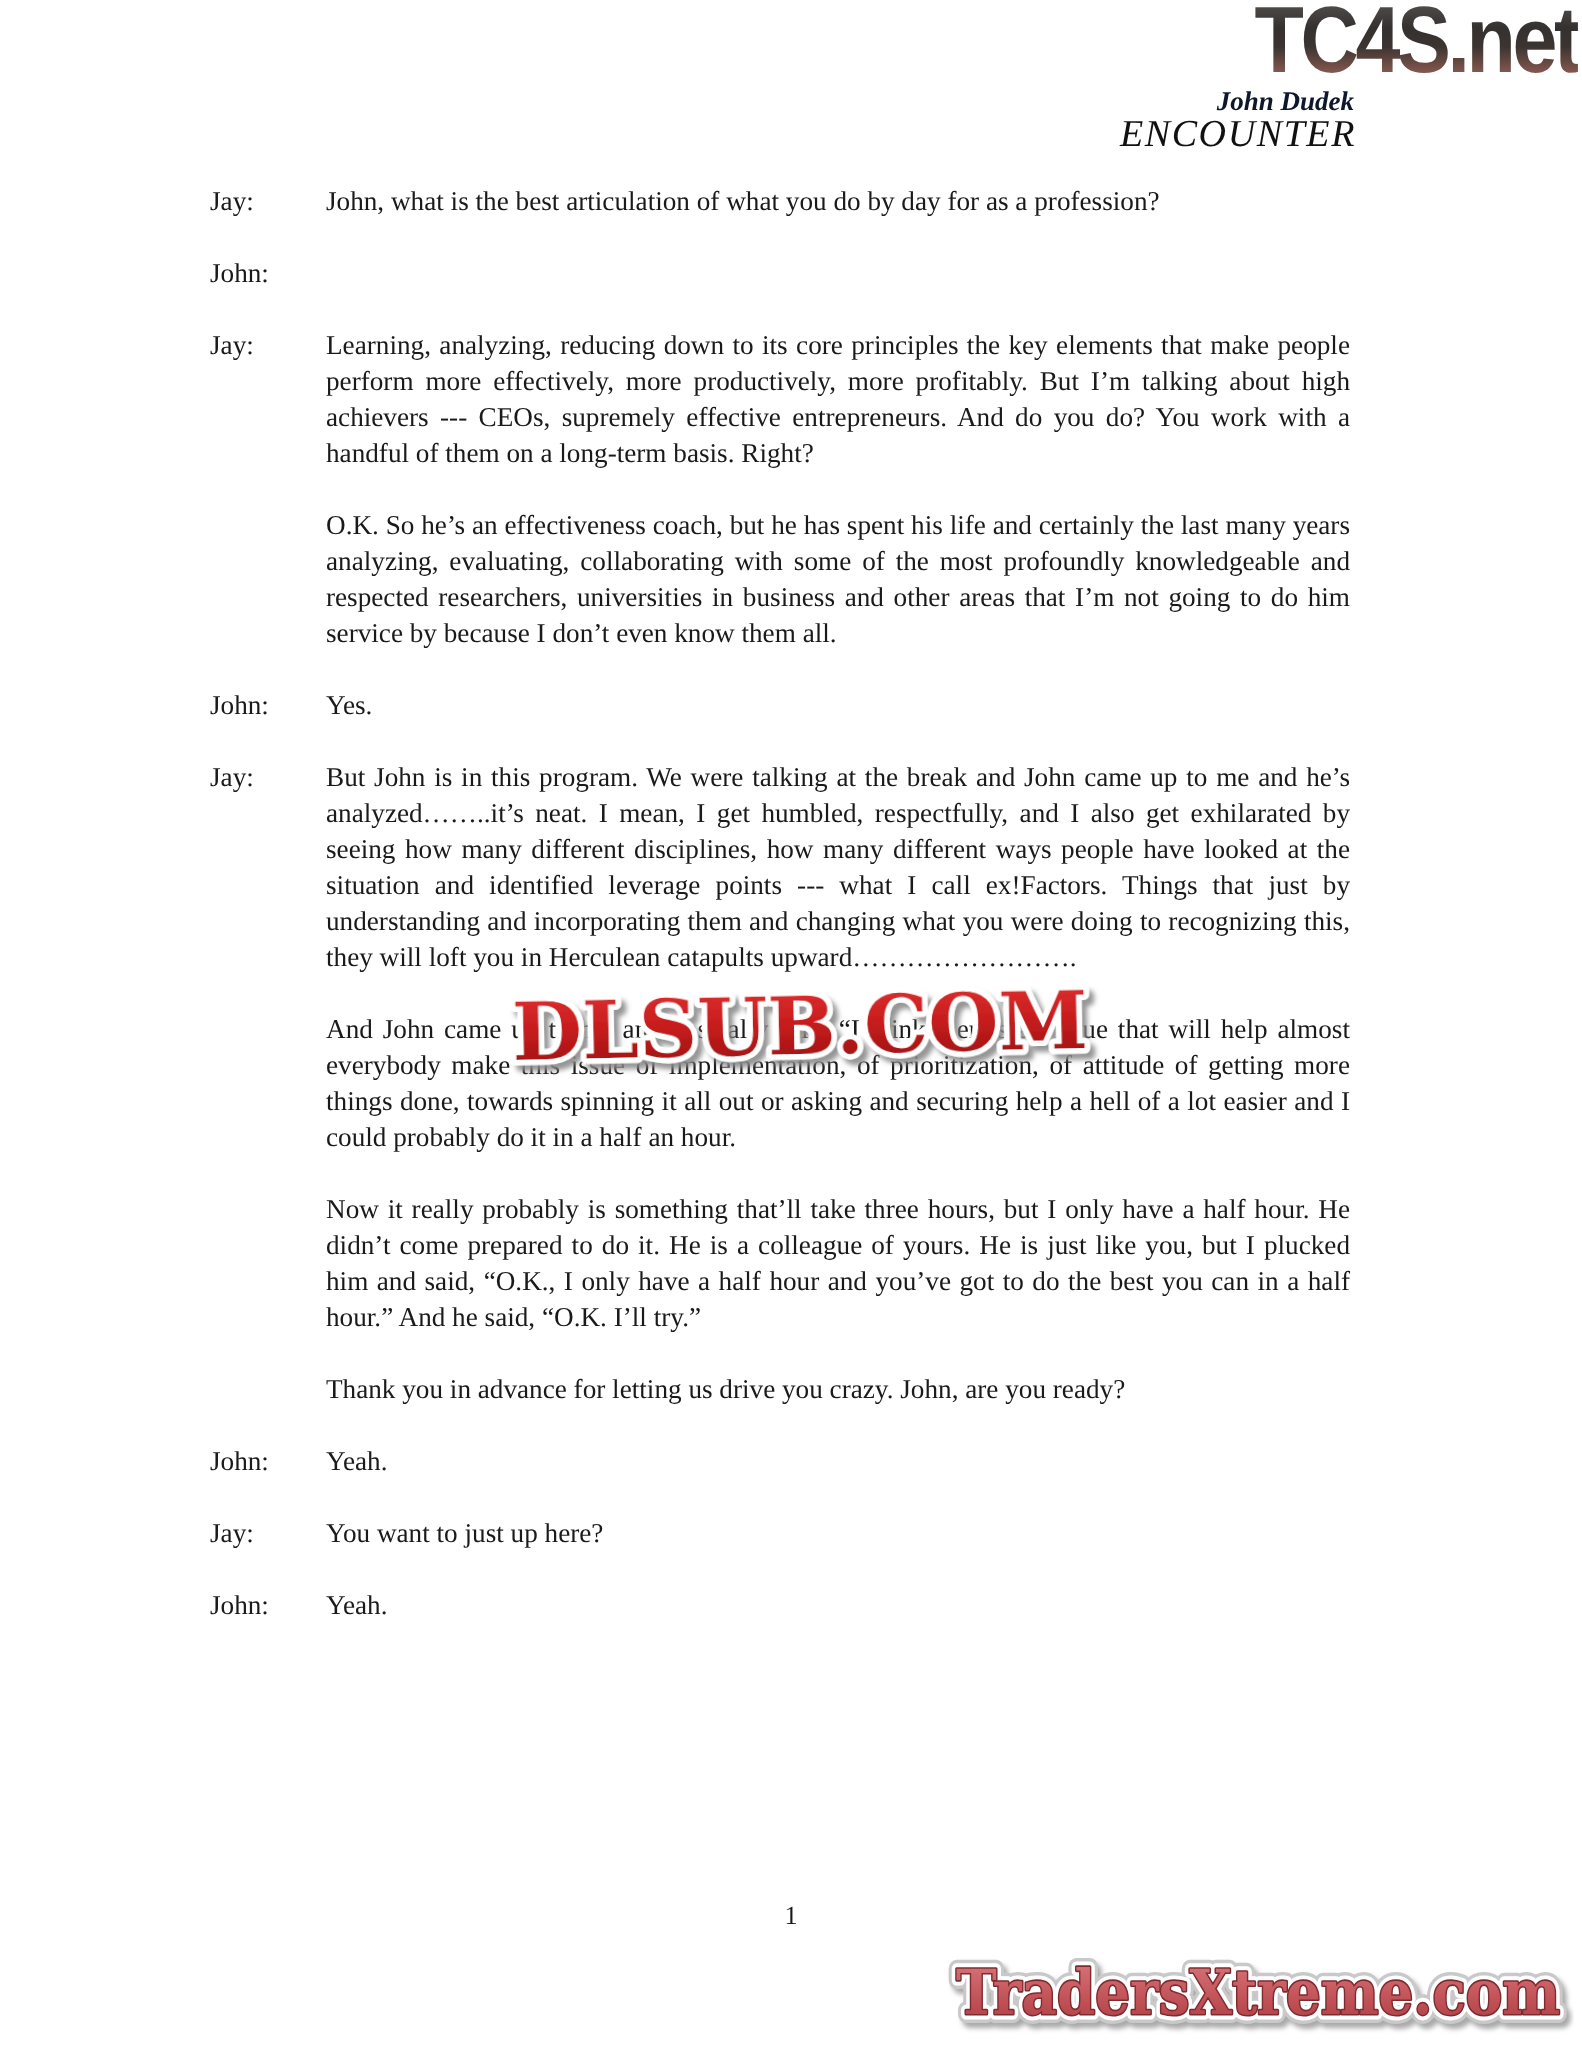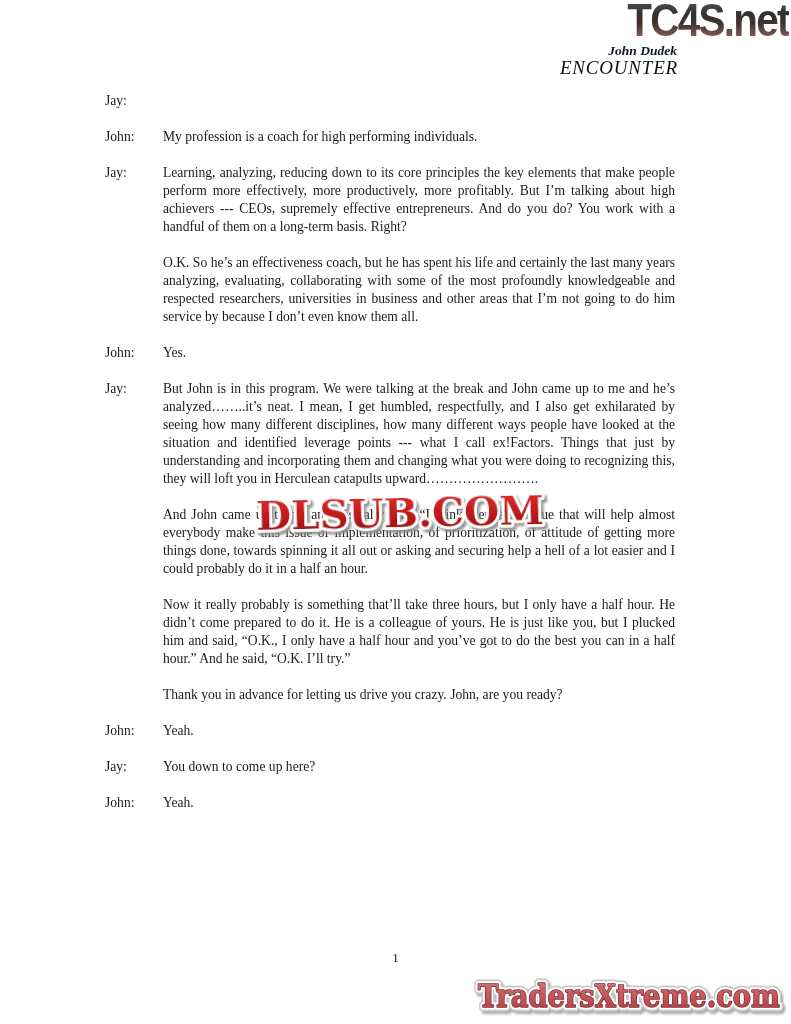"John, what is the best" div.paras { html: none -> <div> <p>John, what is the best articulation of what you do by day for as a profession?</p> </div> }
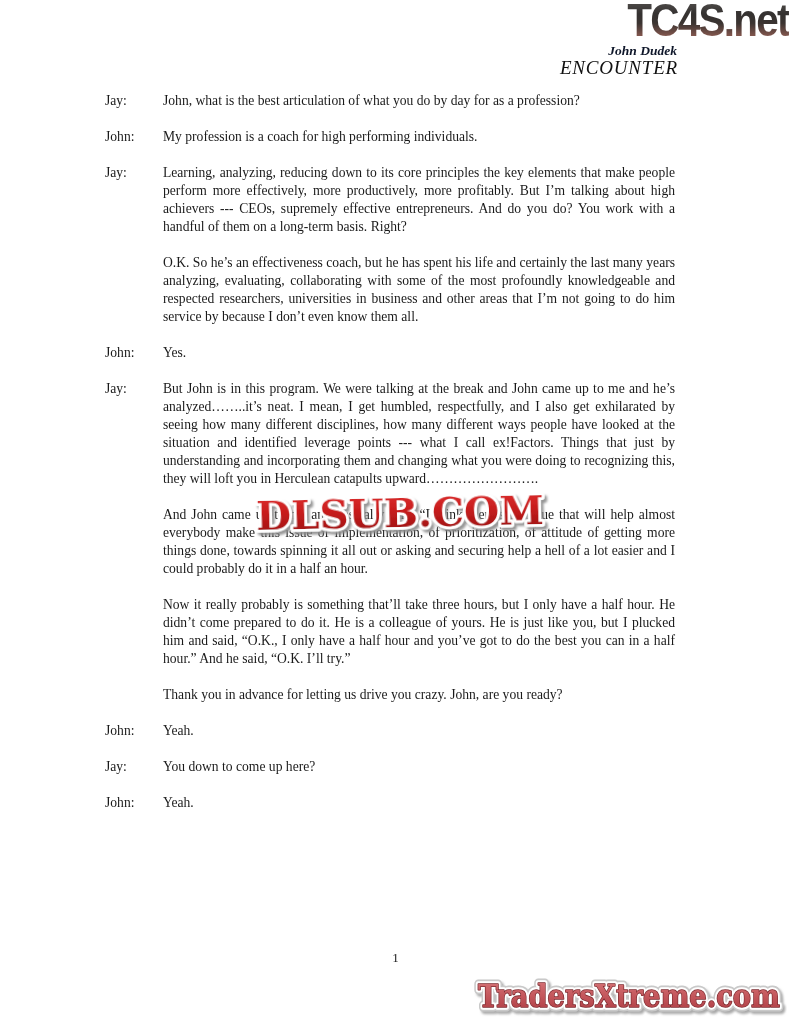"My profession is a coach" div.paras { html: <div> <p>My profession is a coach for high performing individuals.</p> </div> -> none }
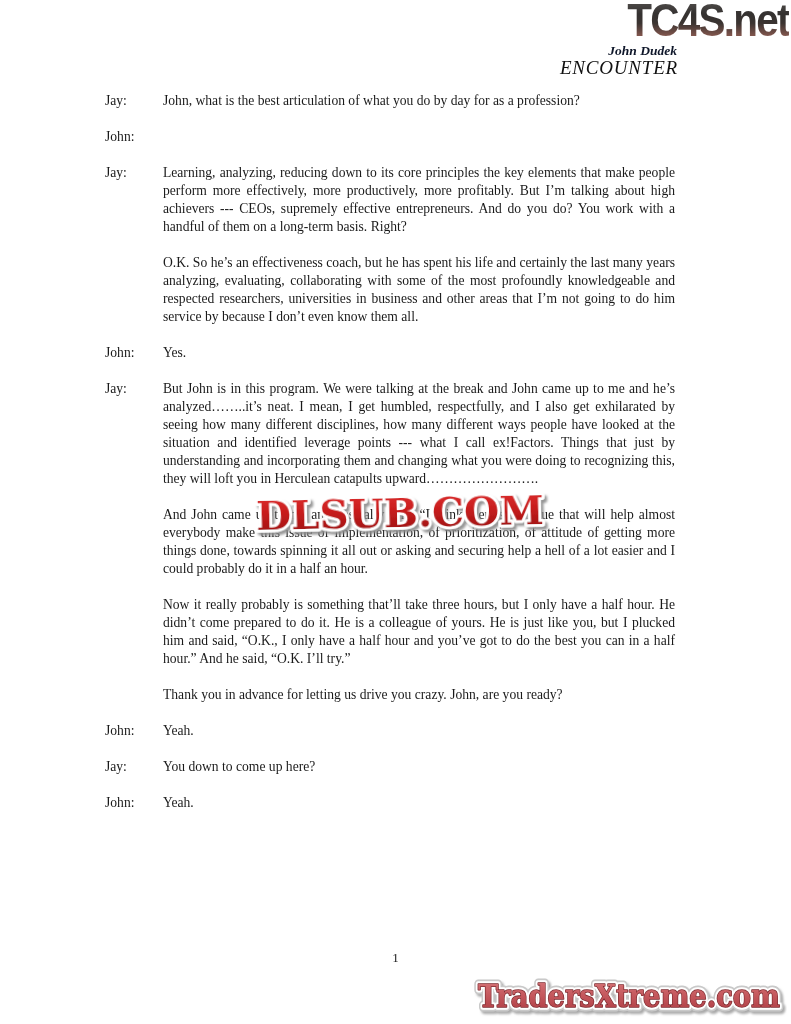"You down to come up" p { text: down to come -> want to just }
